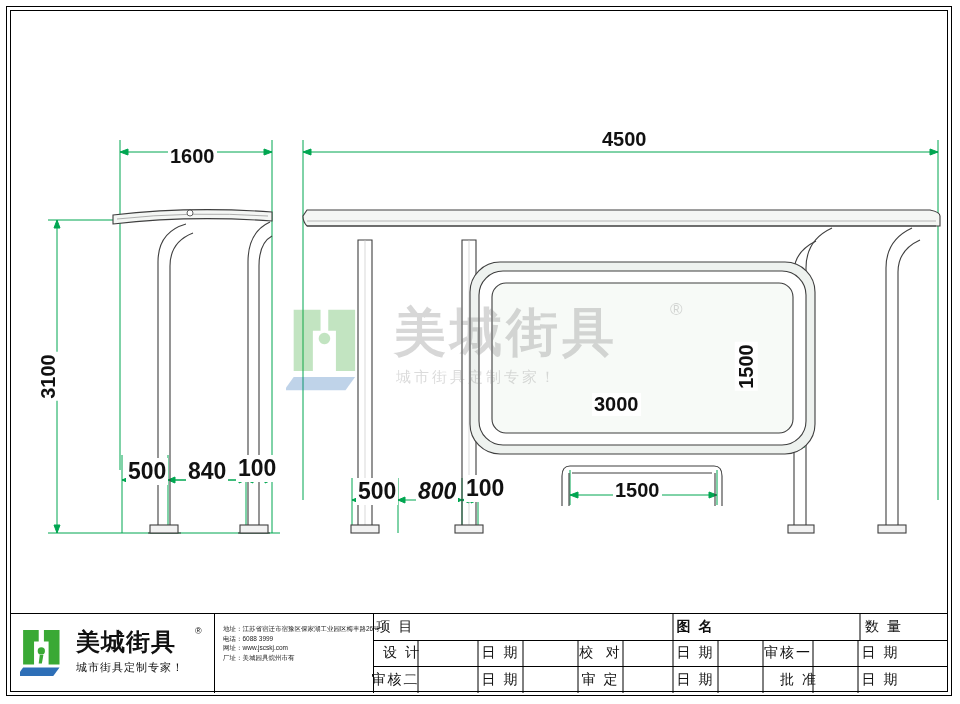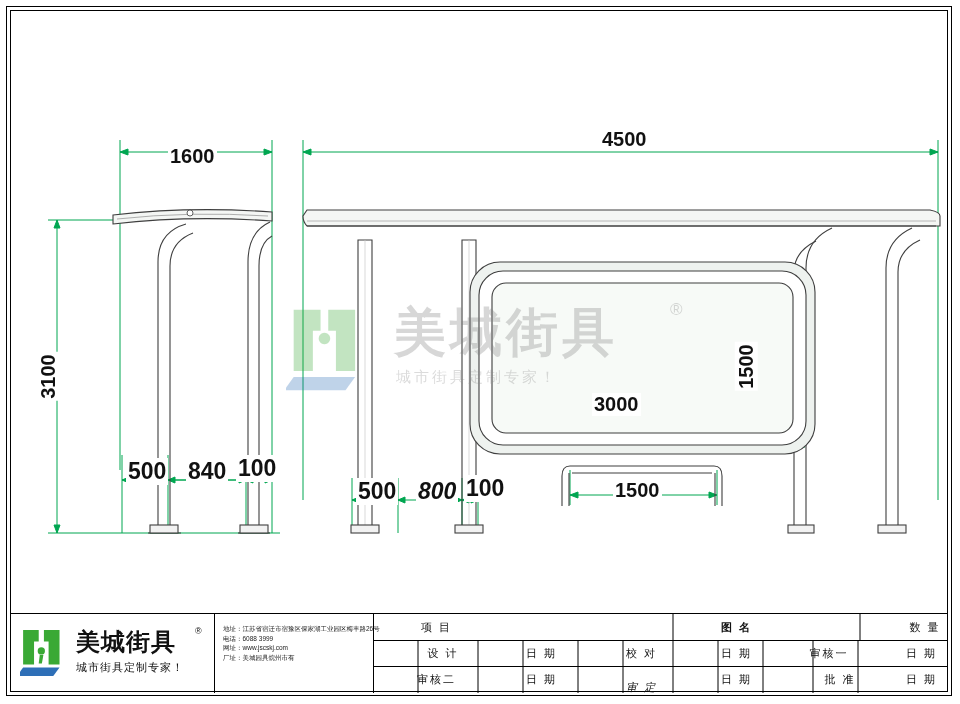"项 目" .cell-label { font-size: 11px -> 14px; margin-left: 41px -> none }
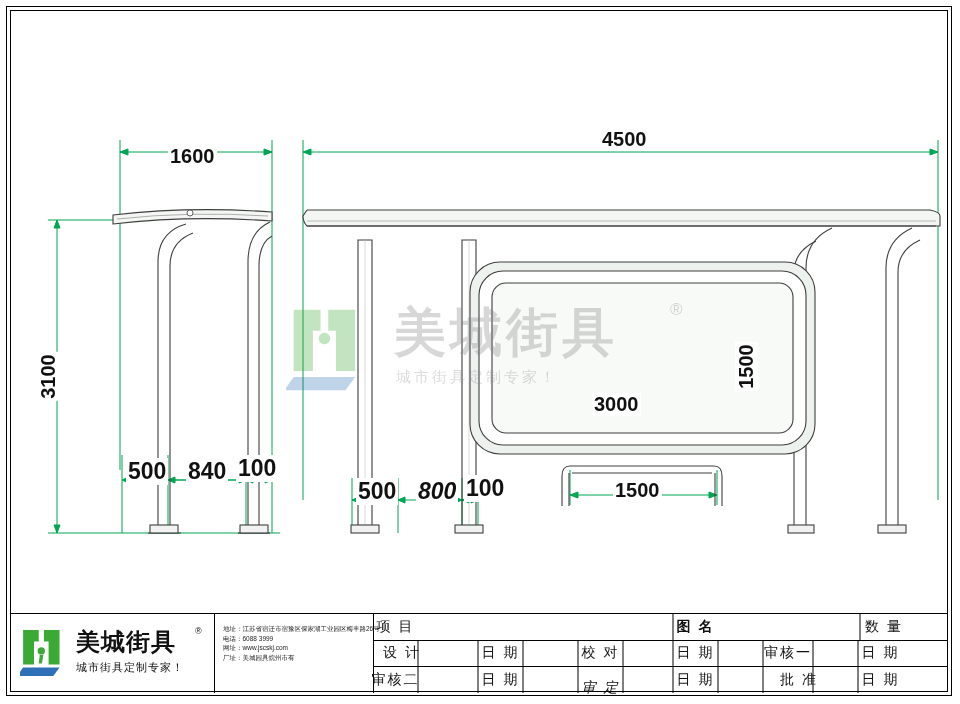"校 对" div.cell { font-family: none -> Liberation Mono, monospace }
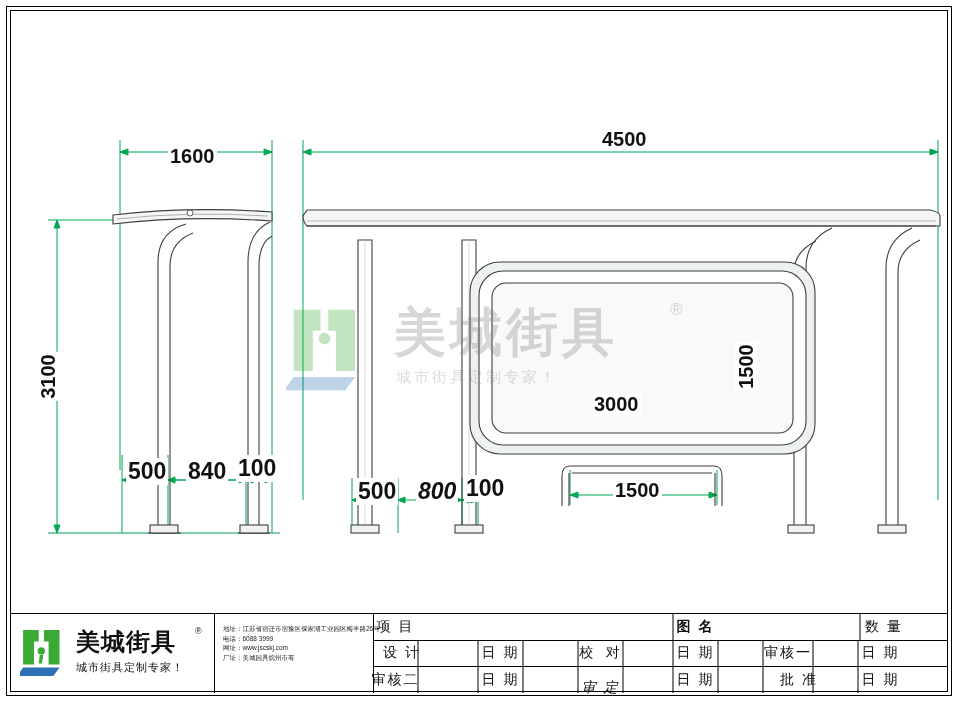"审 定" div.cell { font-style: italic -> none; top: 60px -> 52px }
